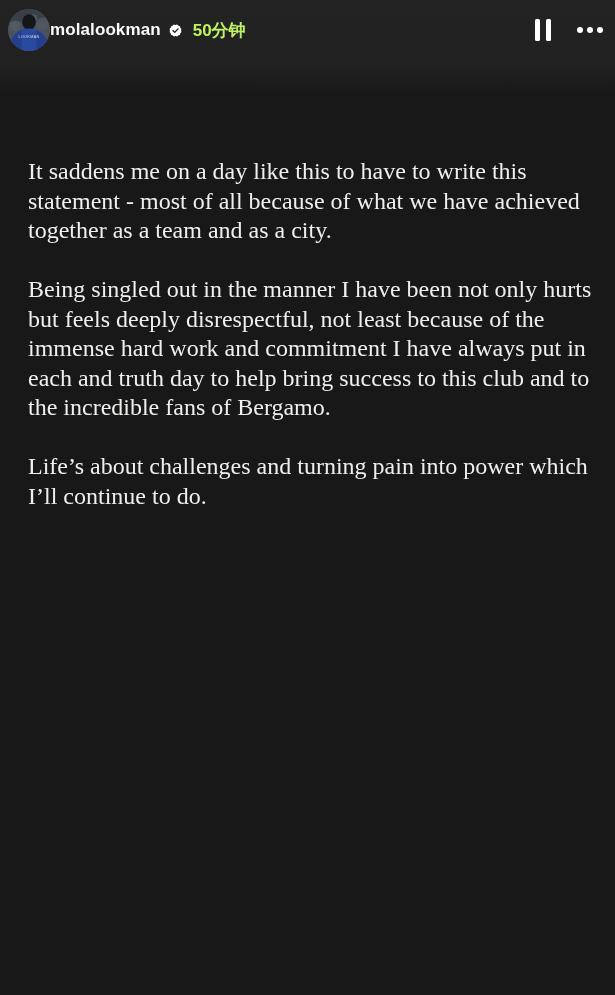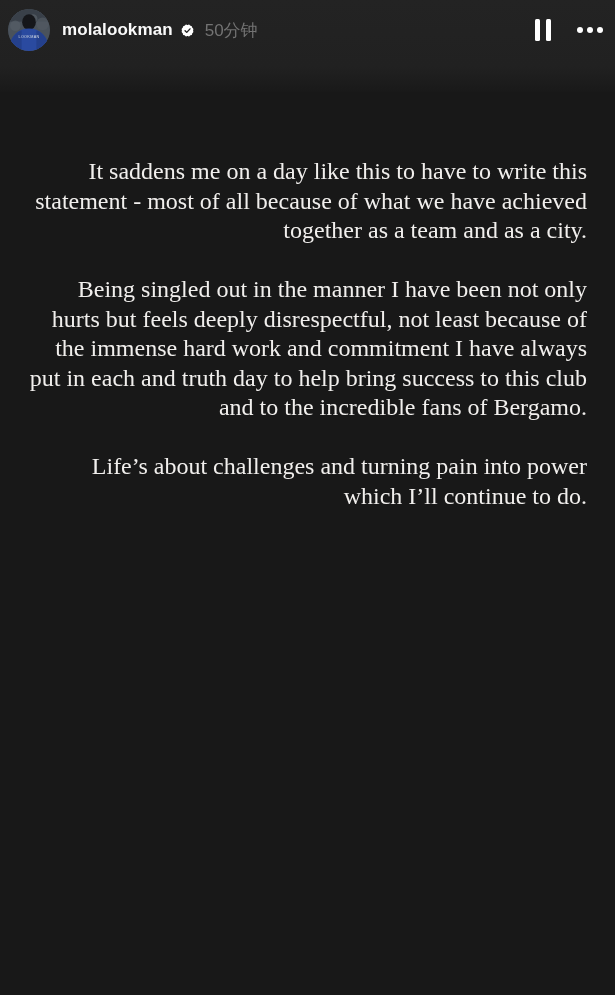"molalookman" .user-line { margin-left: 12px -> none }
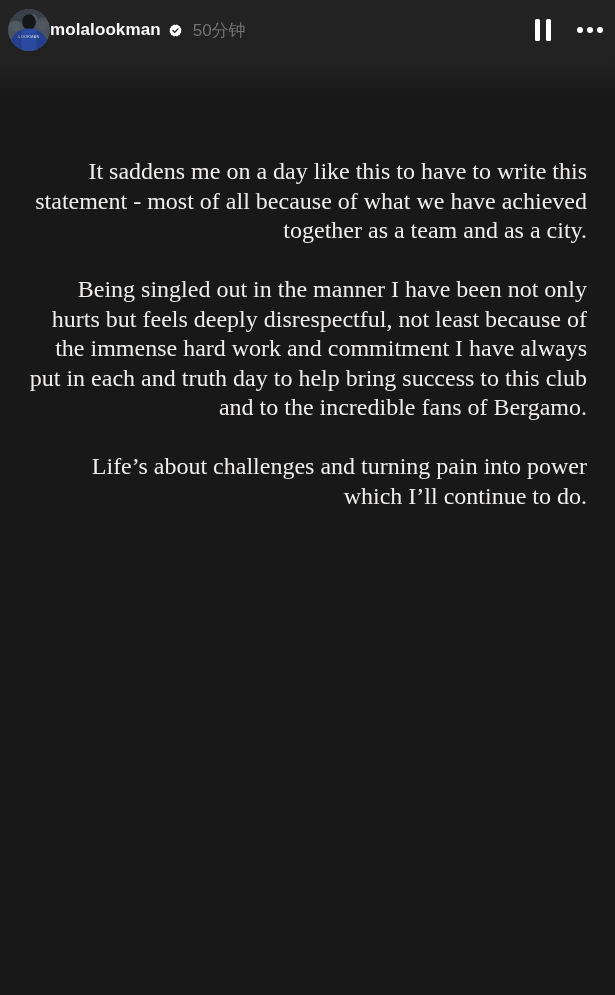"50分钟" .timestamp { color: #737373 -> #bef264; font-weight: 400 -> 700 }
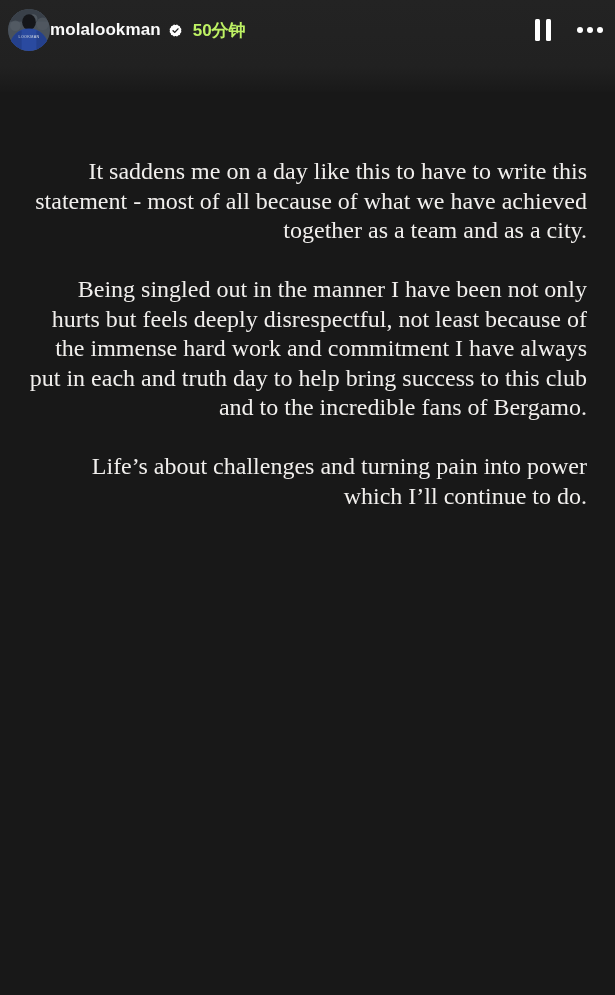"It saddens me on a" .story-content { right: 28px -> 20px; text-align: right -> left }
